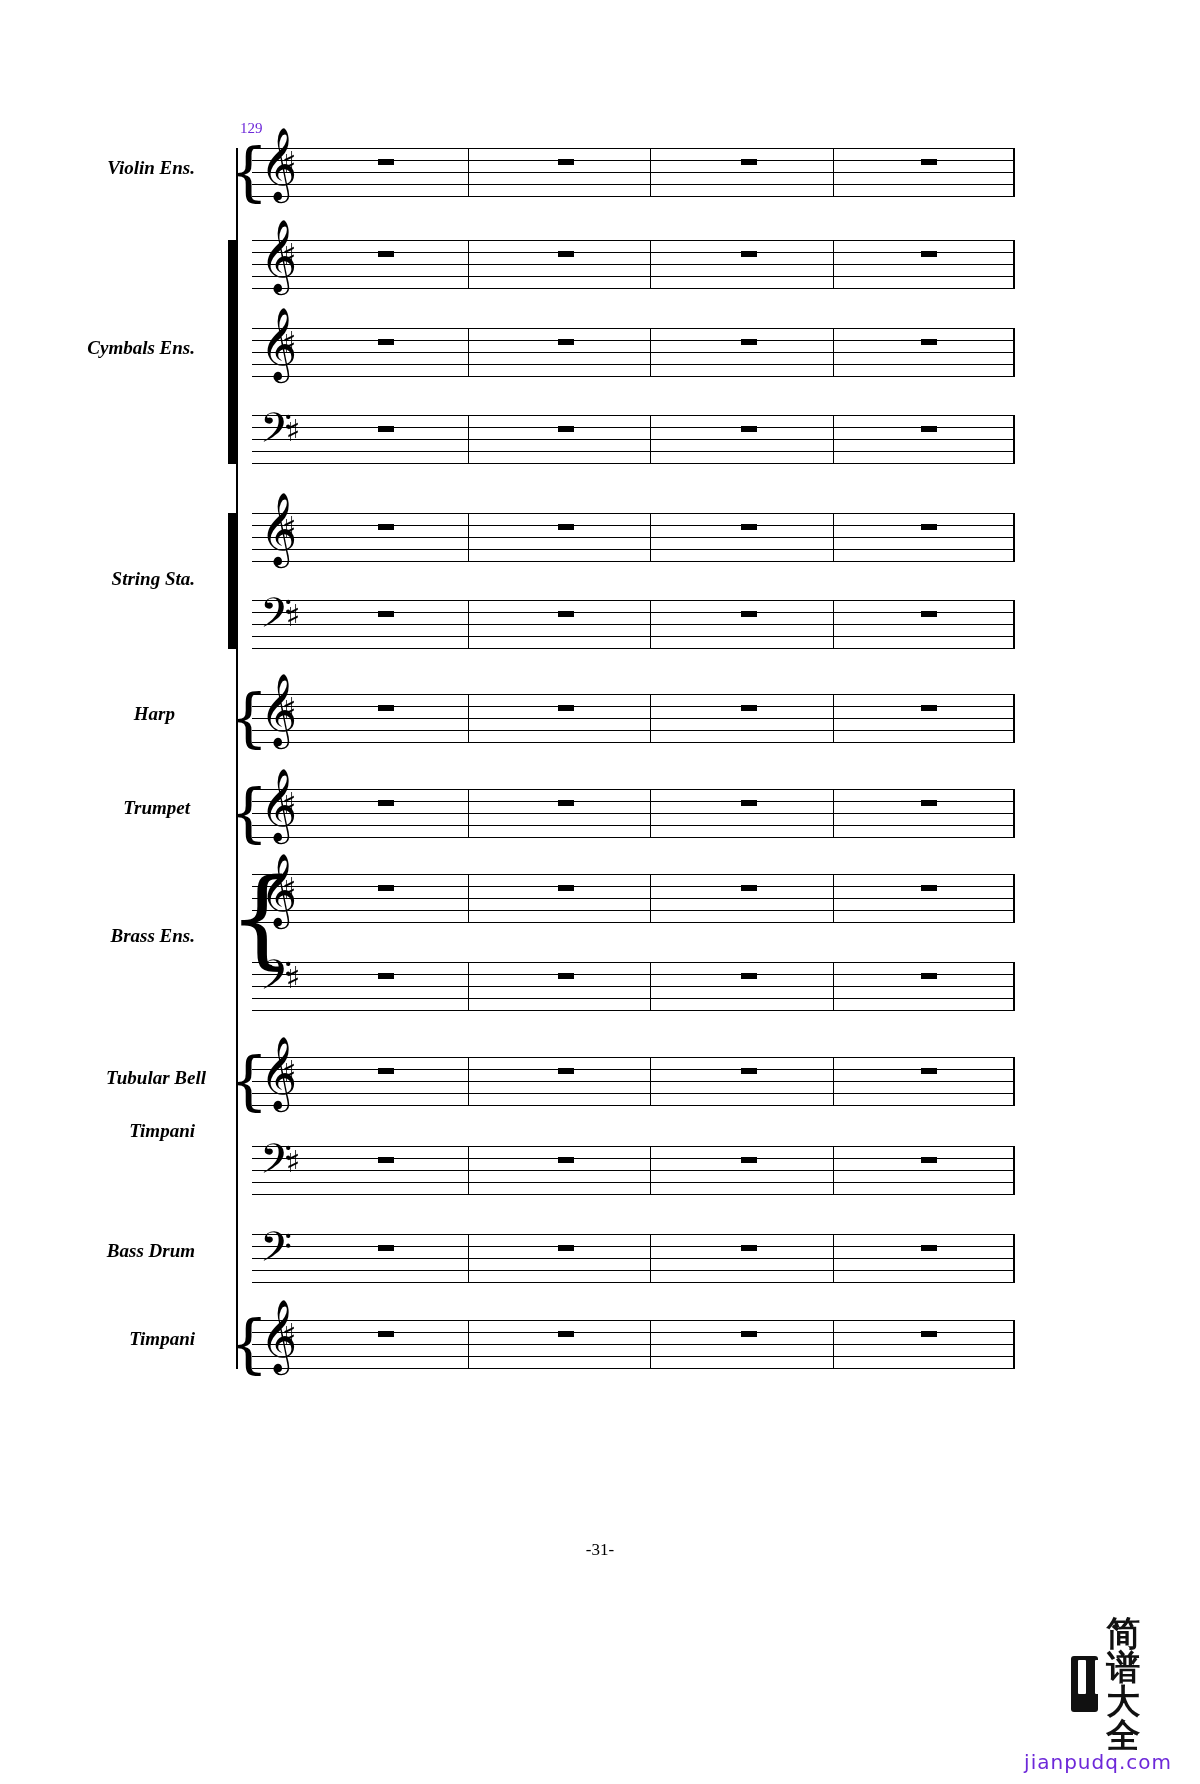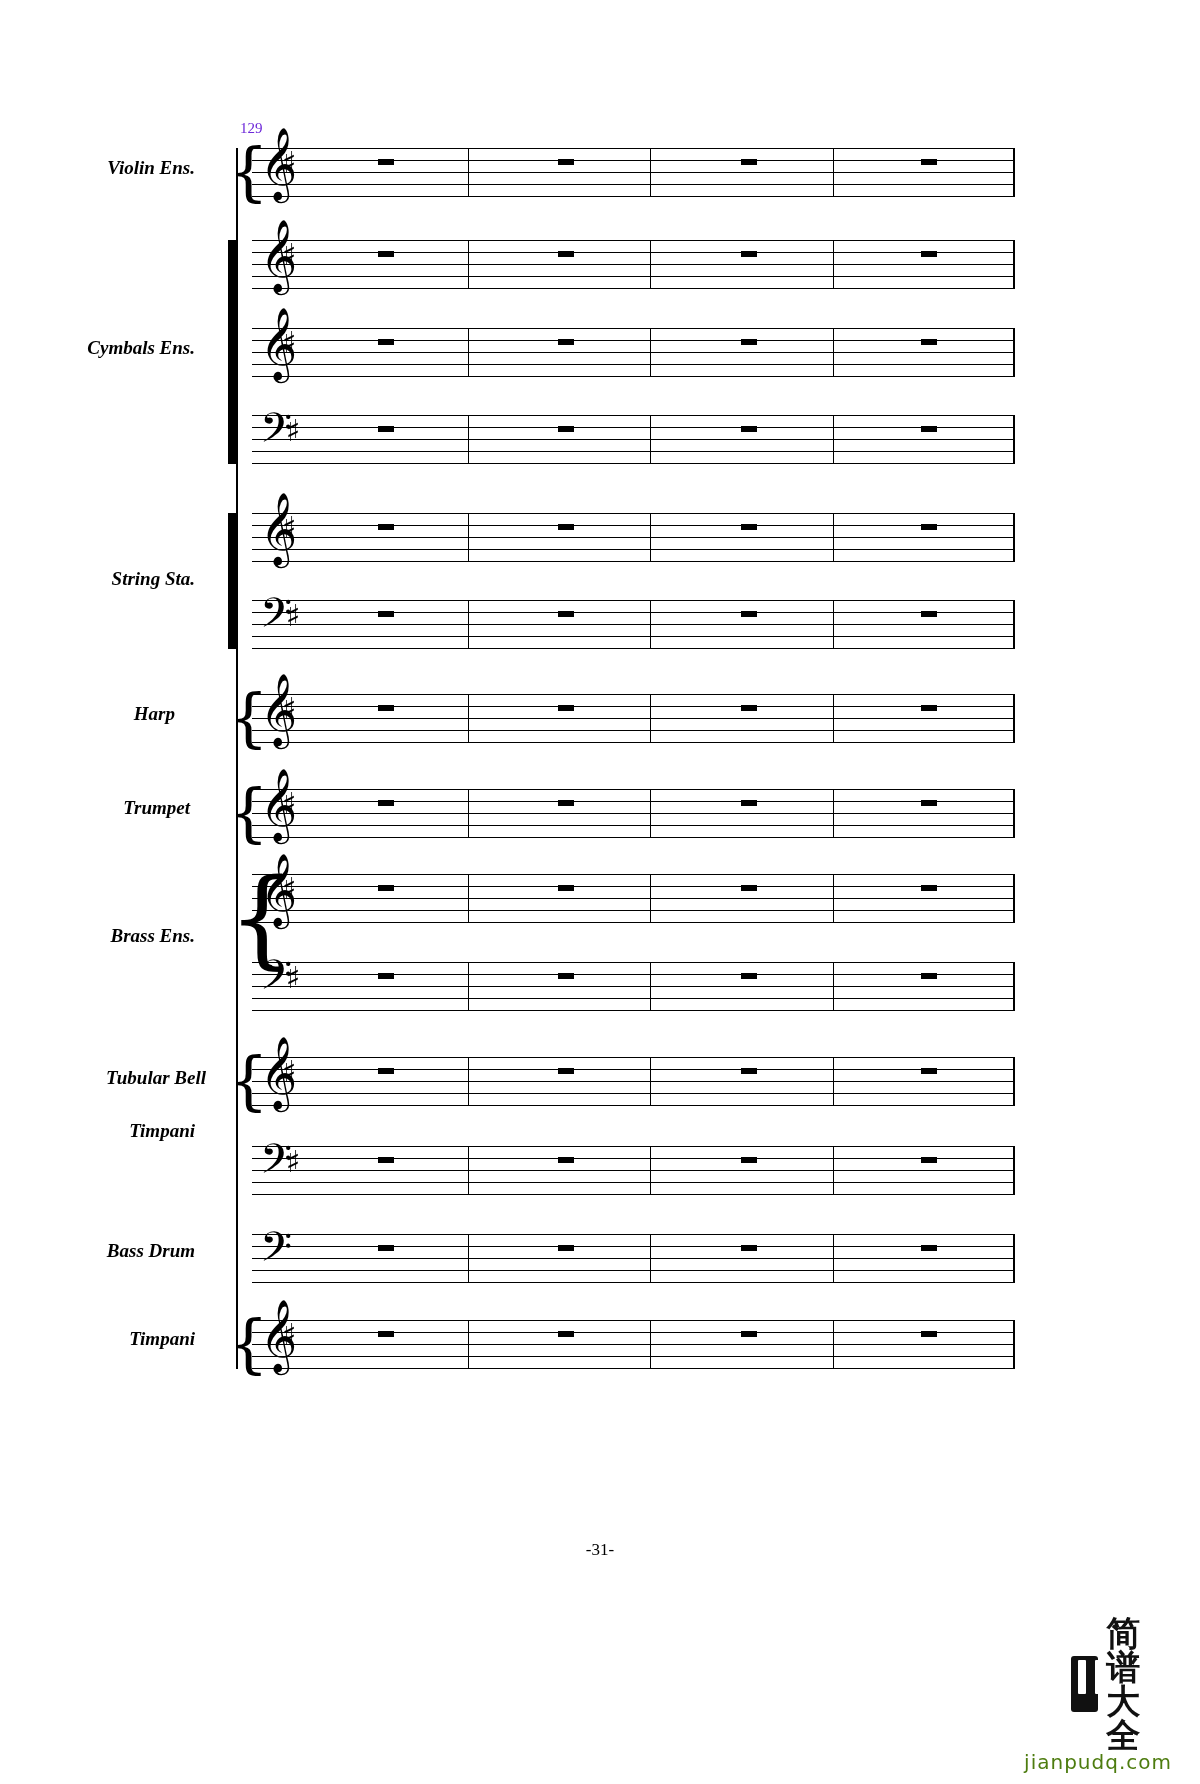"jianpudq.com" .wm-sub { color: #4d7c0f -> #6d28d9 }
